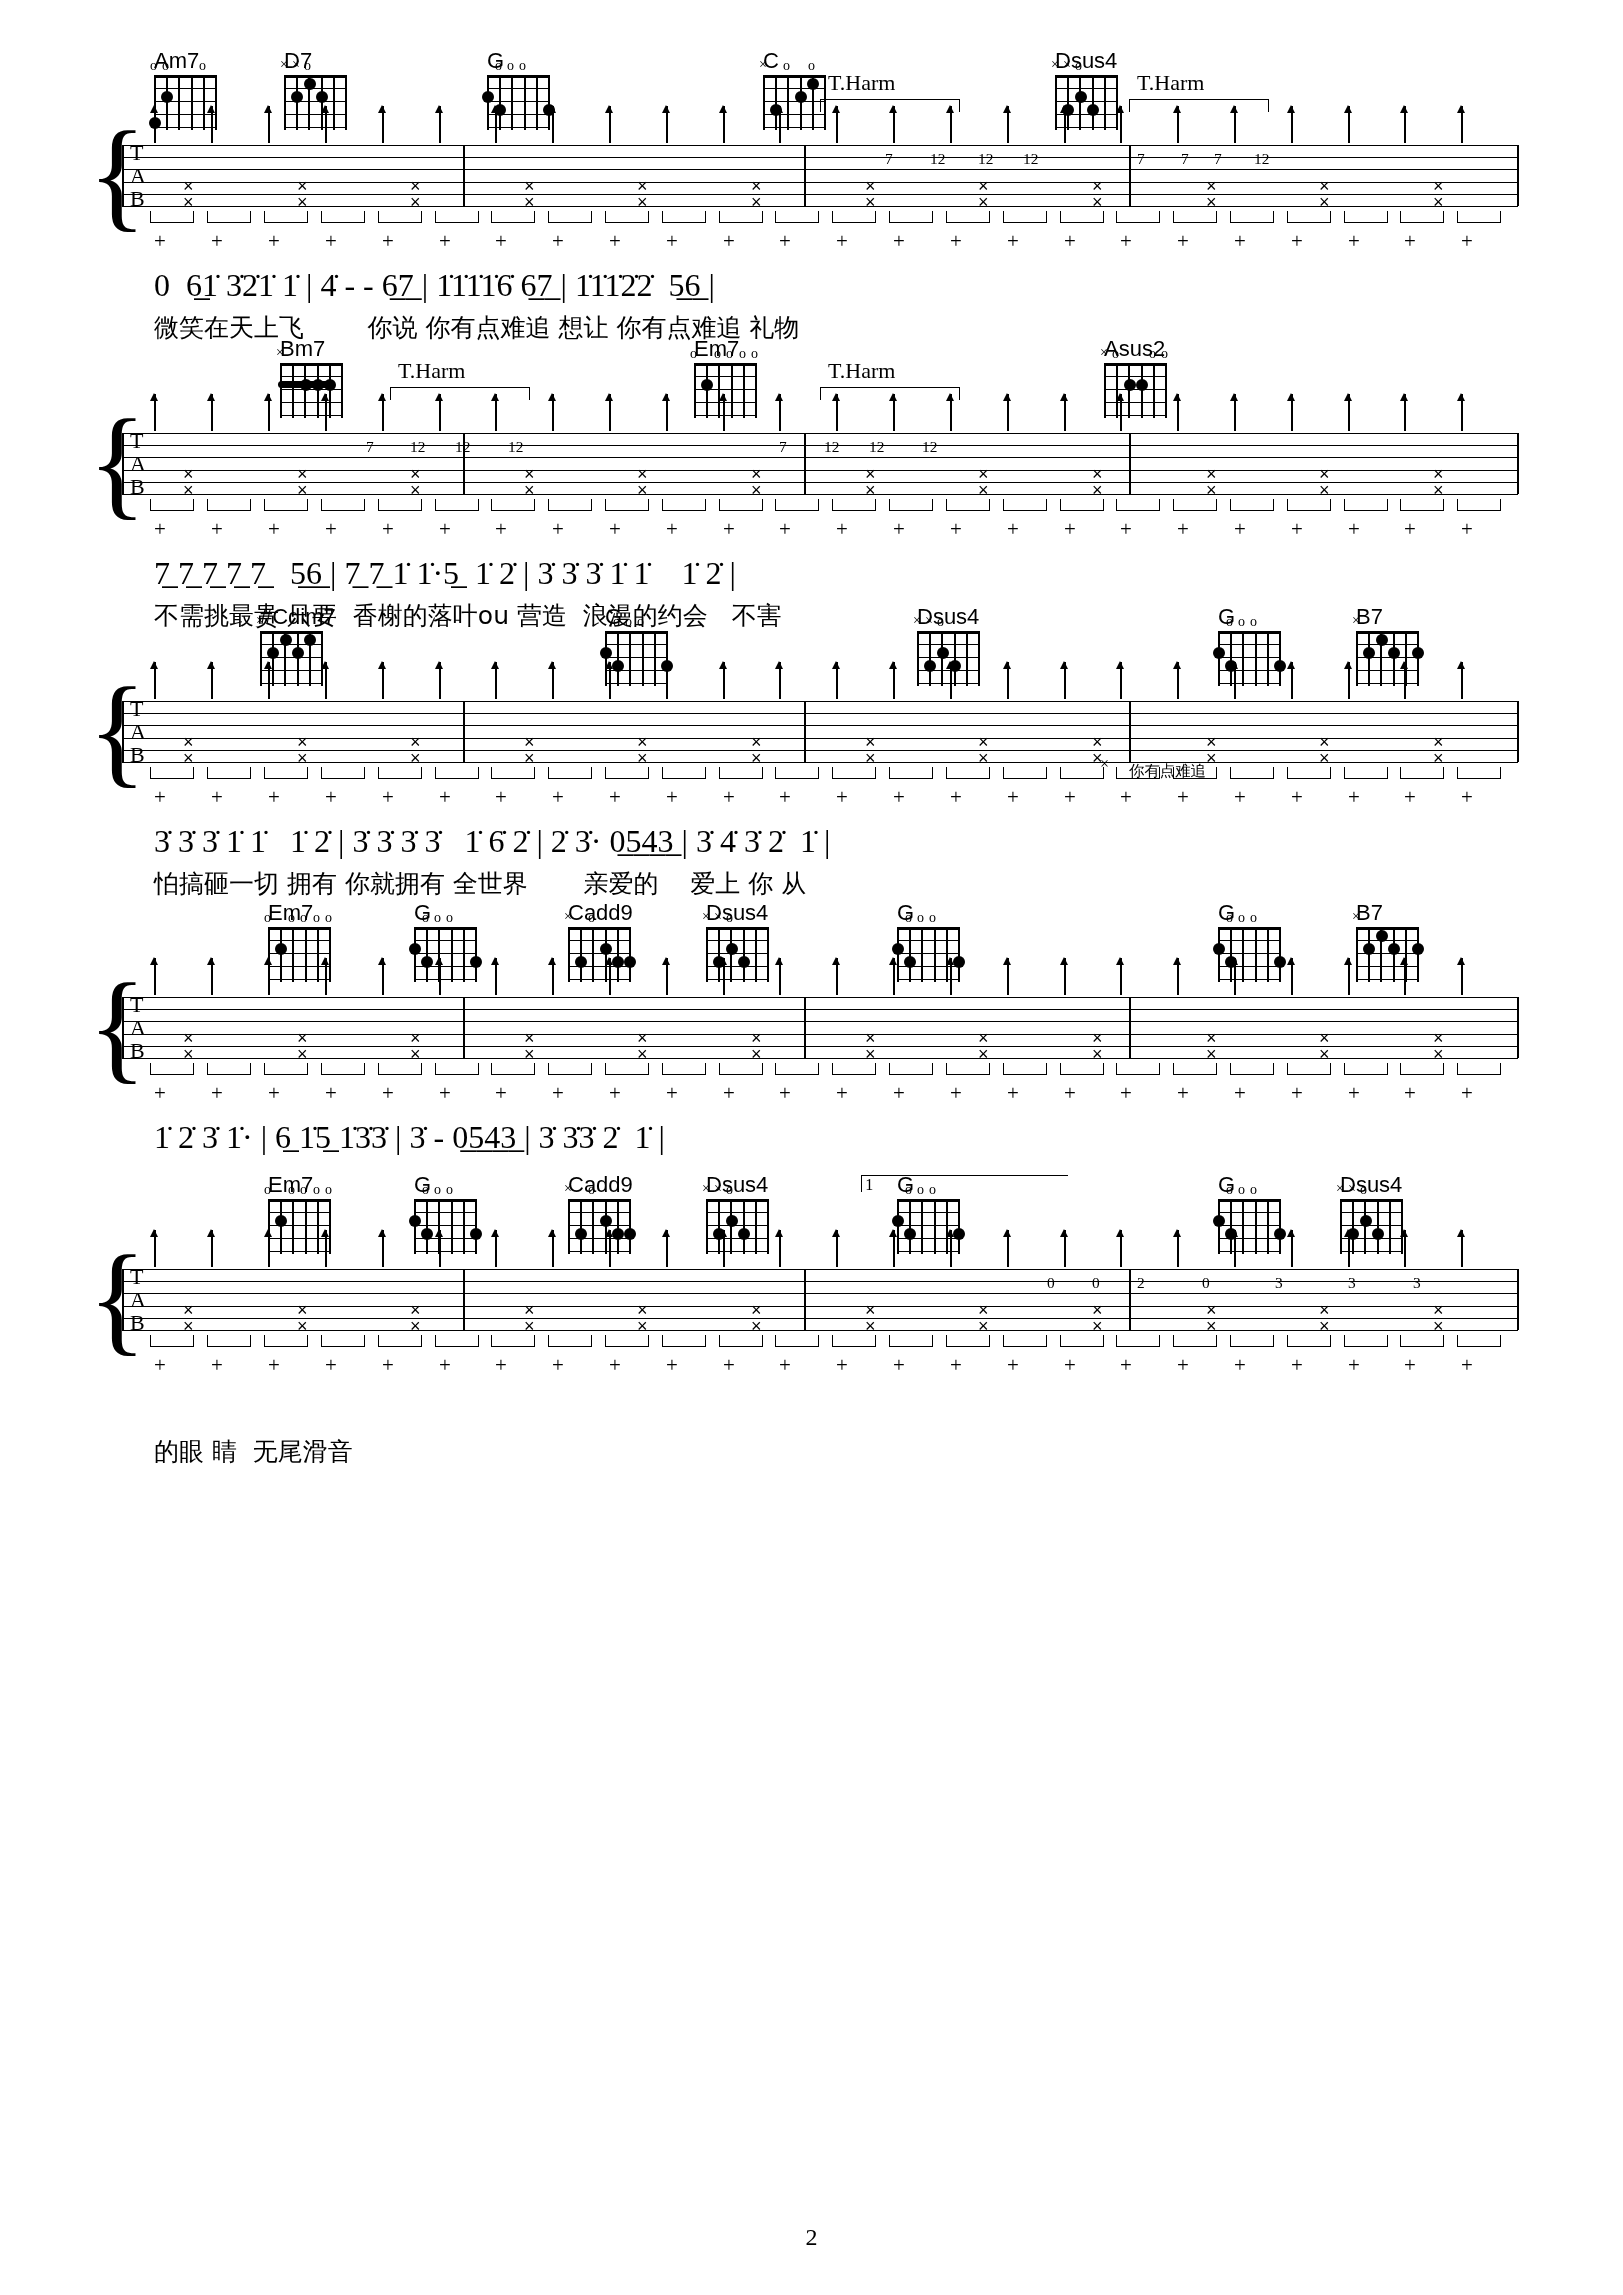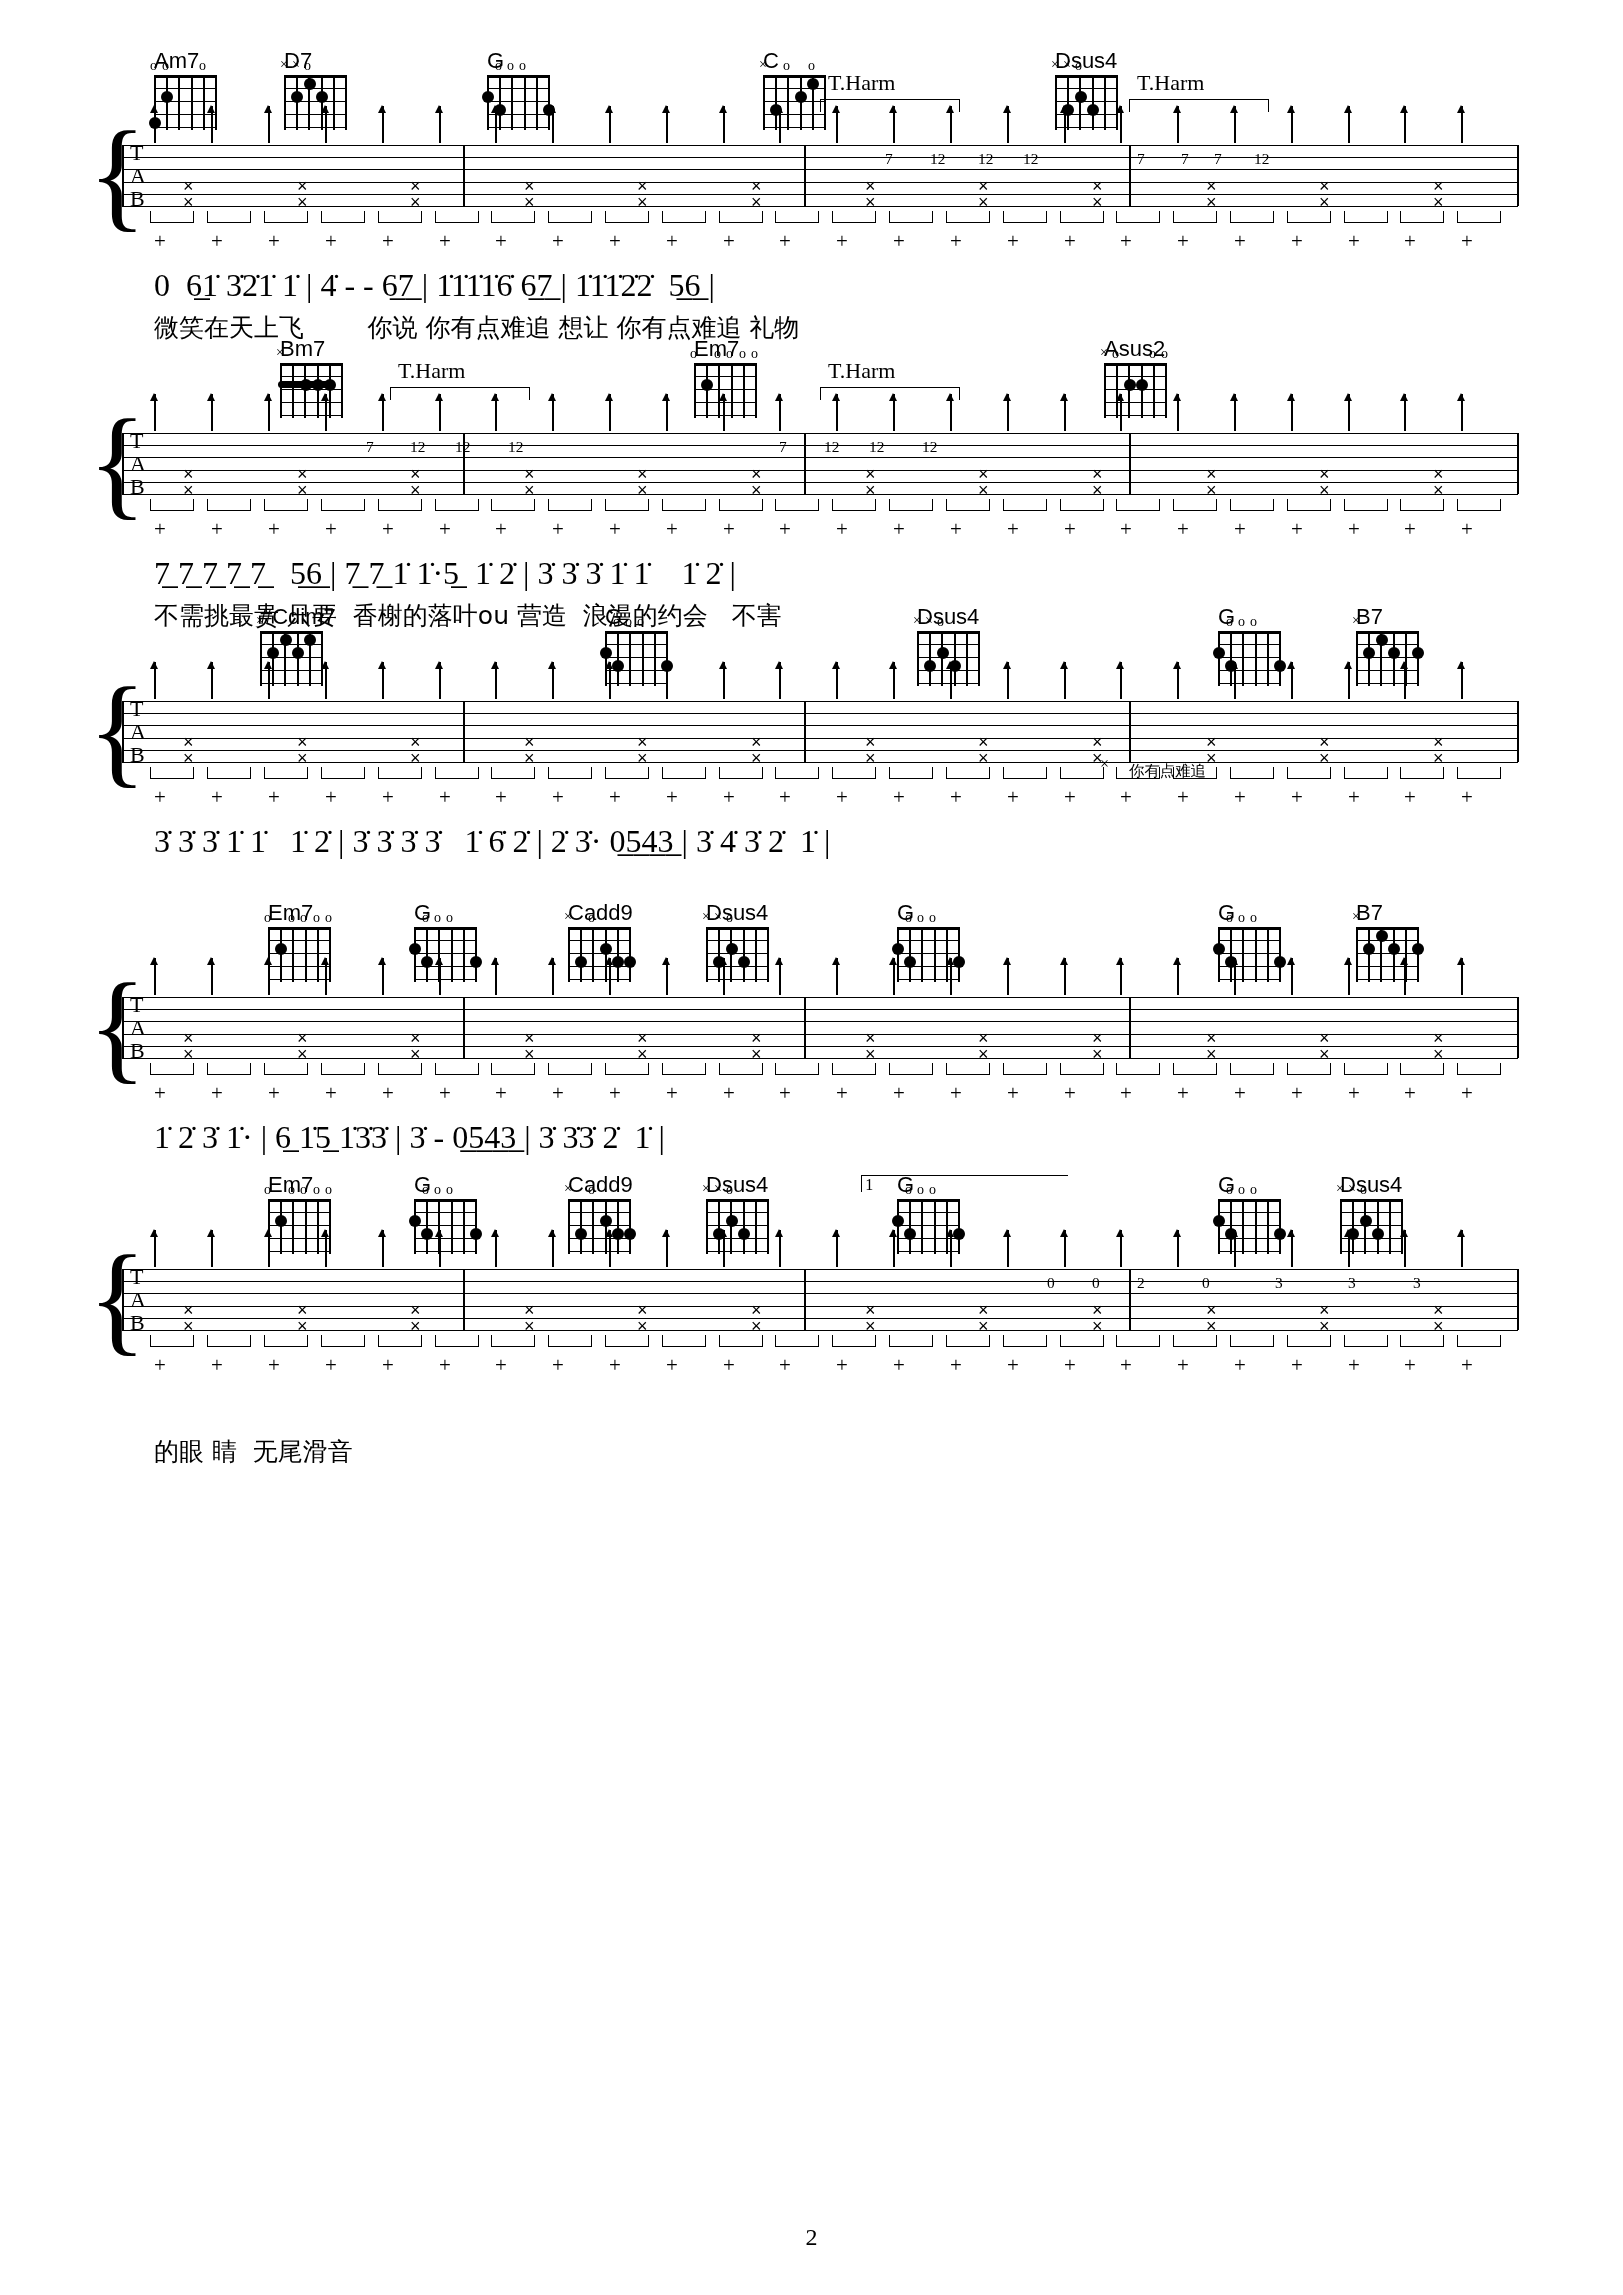"怕搞砸一切 拥有 你就拥有 全世界 亲爱的" div.lyric { html: none -> <div>怕搞砸一切 拥有 你就拥有 全世界 亲爱的 爱上 你 从</div> }
